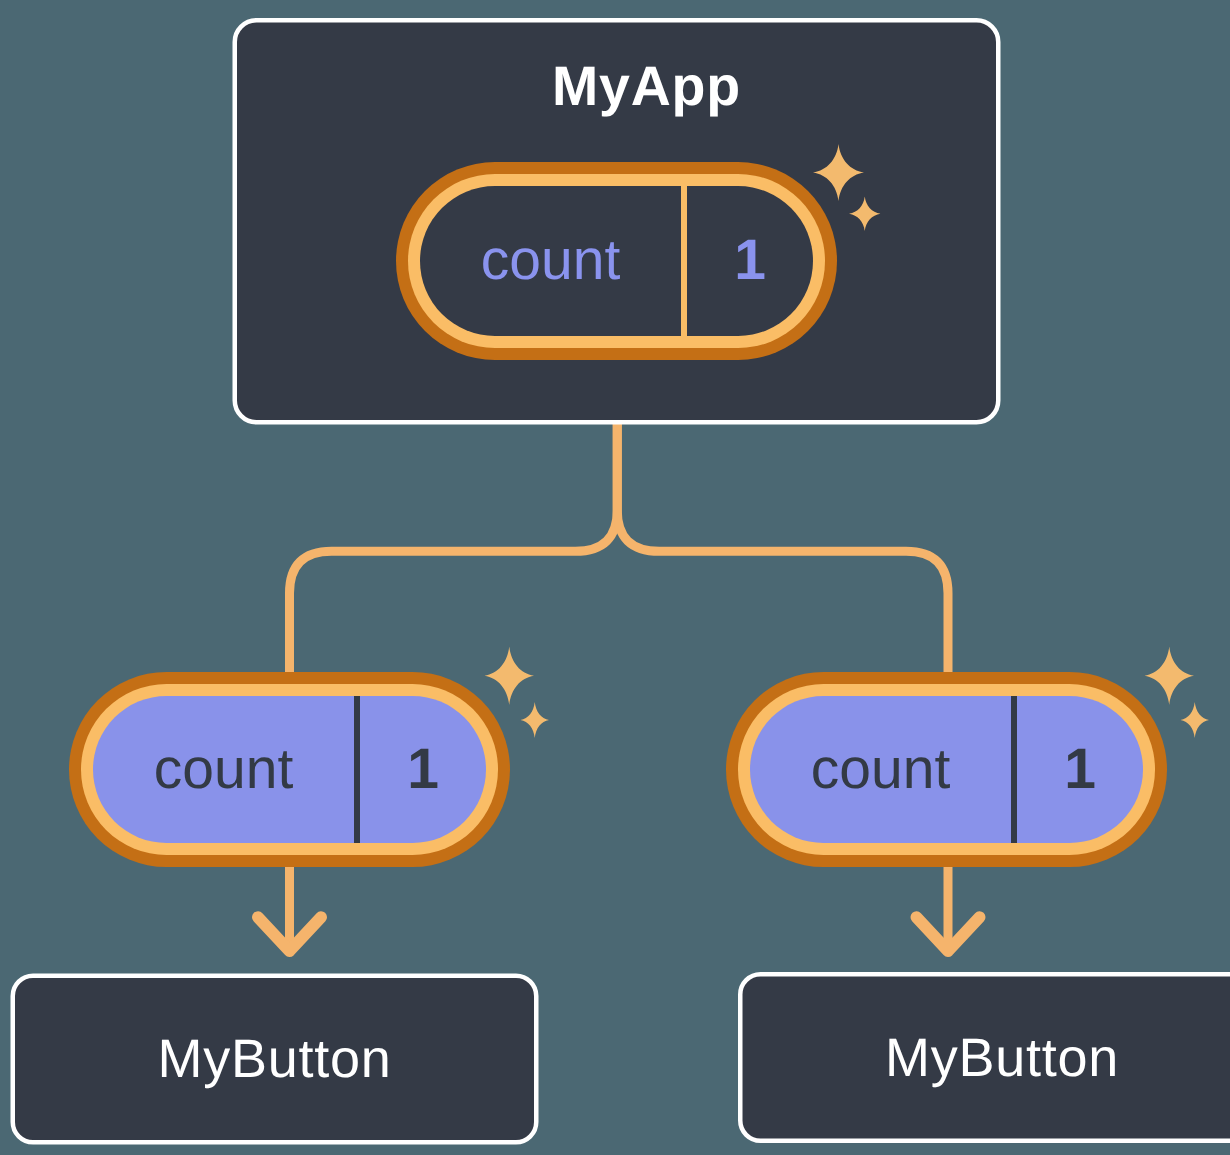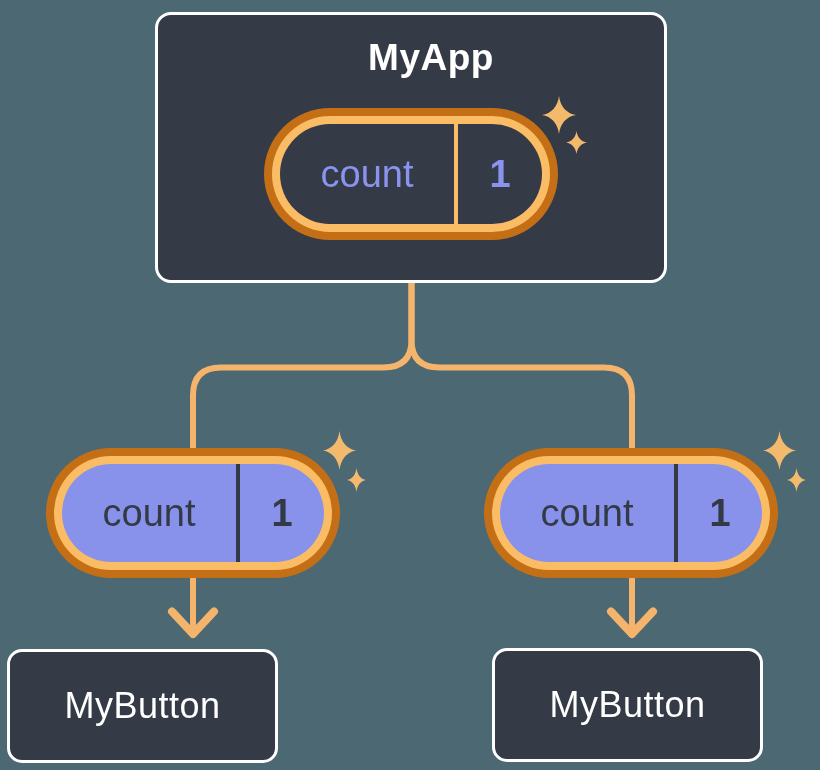"MyButton" .button-card { width: 271px -> 352px }
